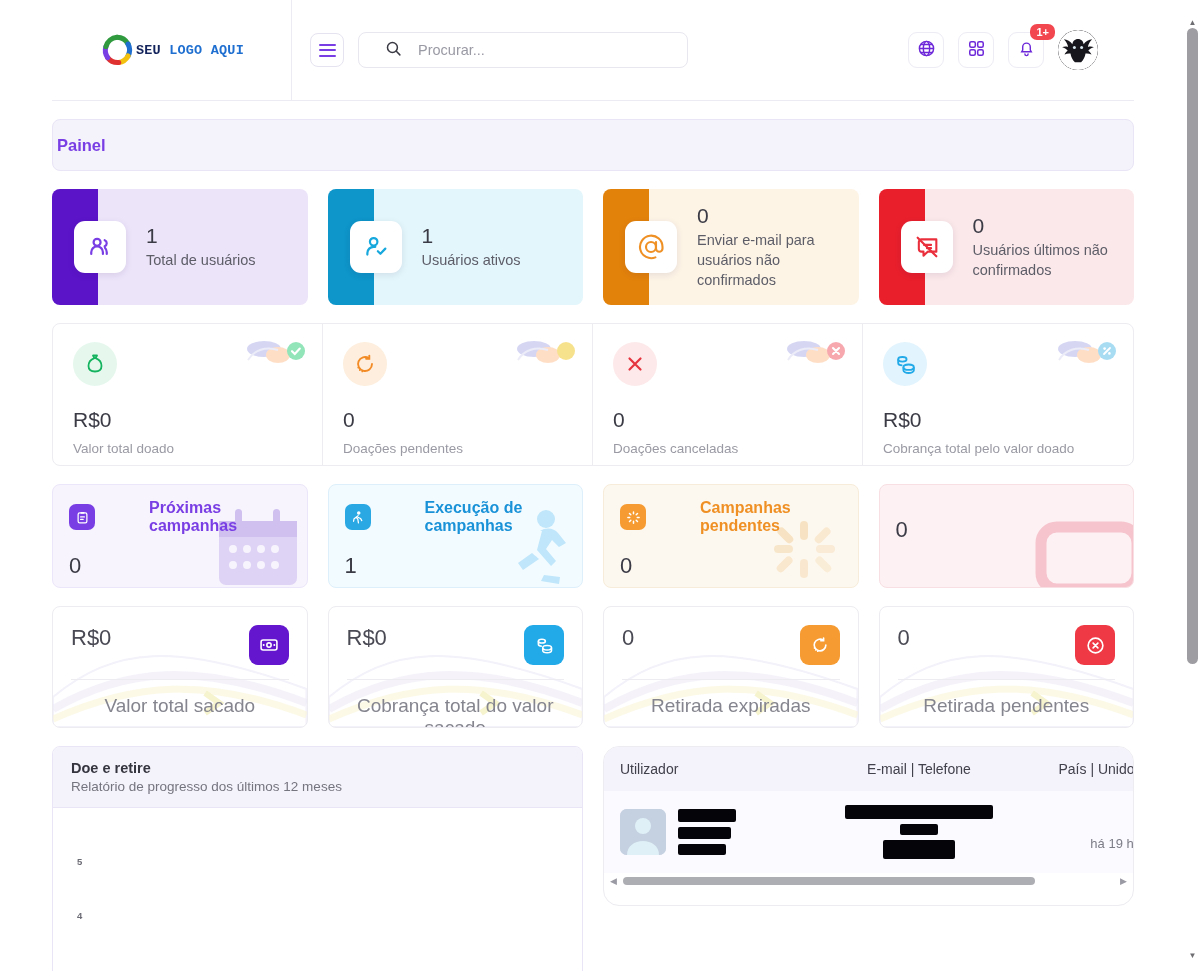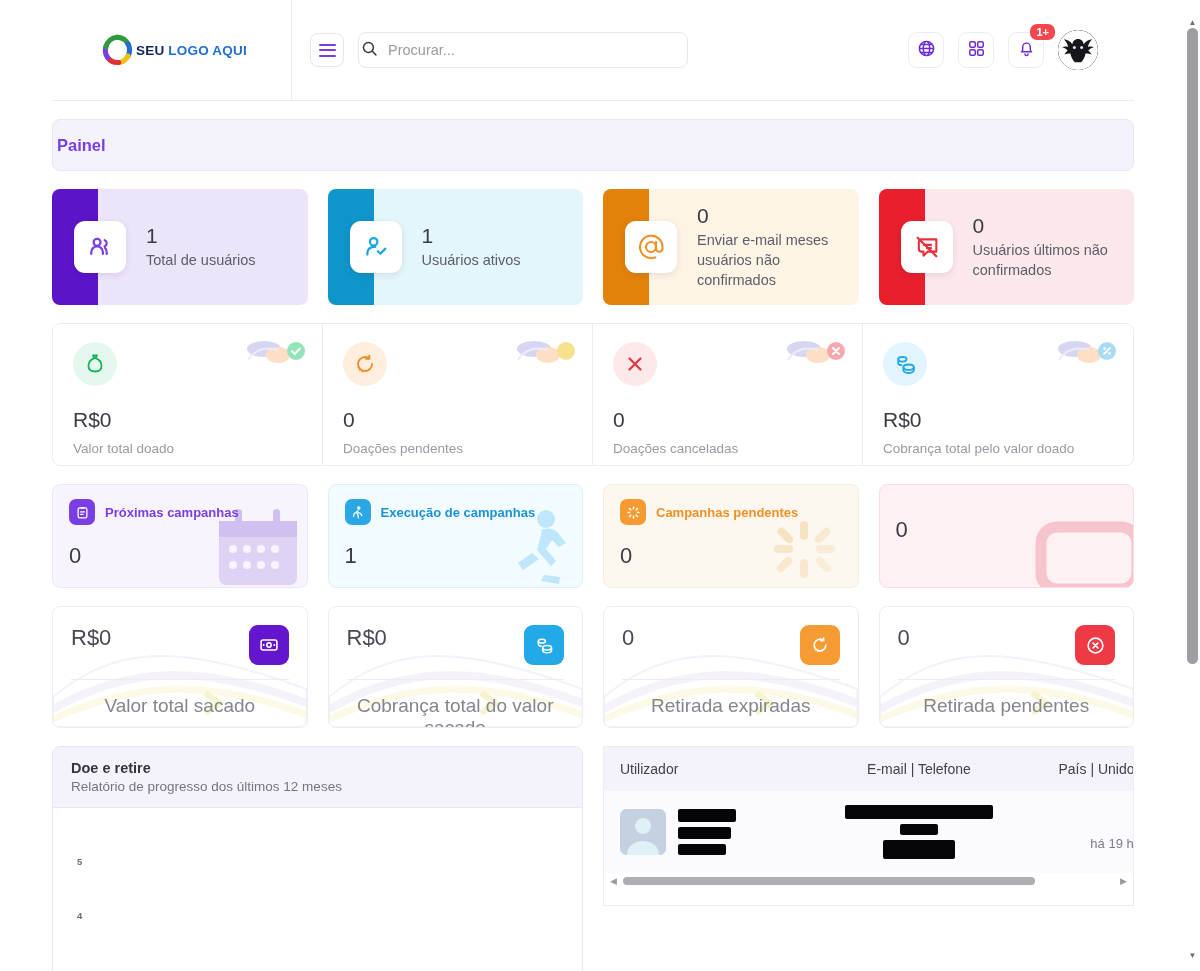"SEU LOGO AQUI" .brand { font-family: none -> Liberation Mono, monospace }
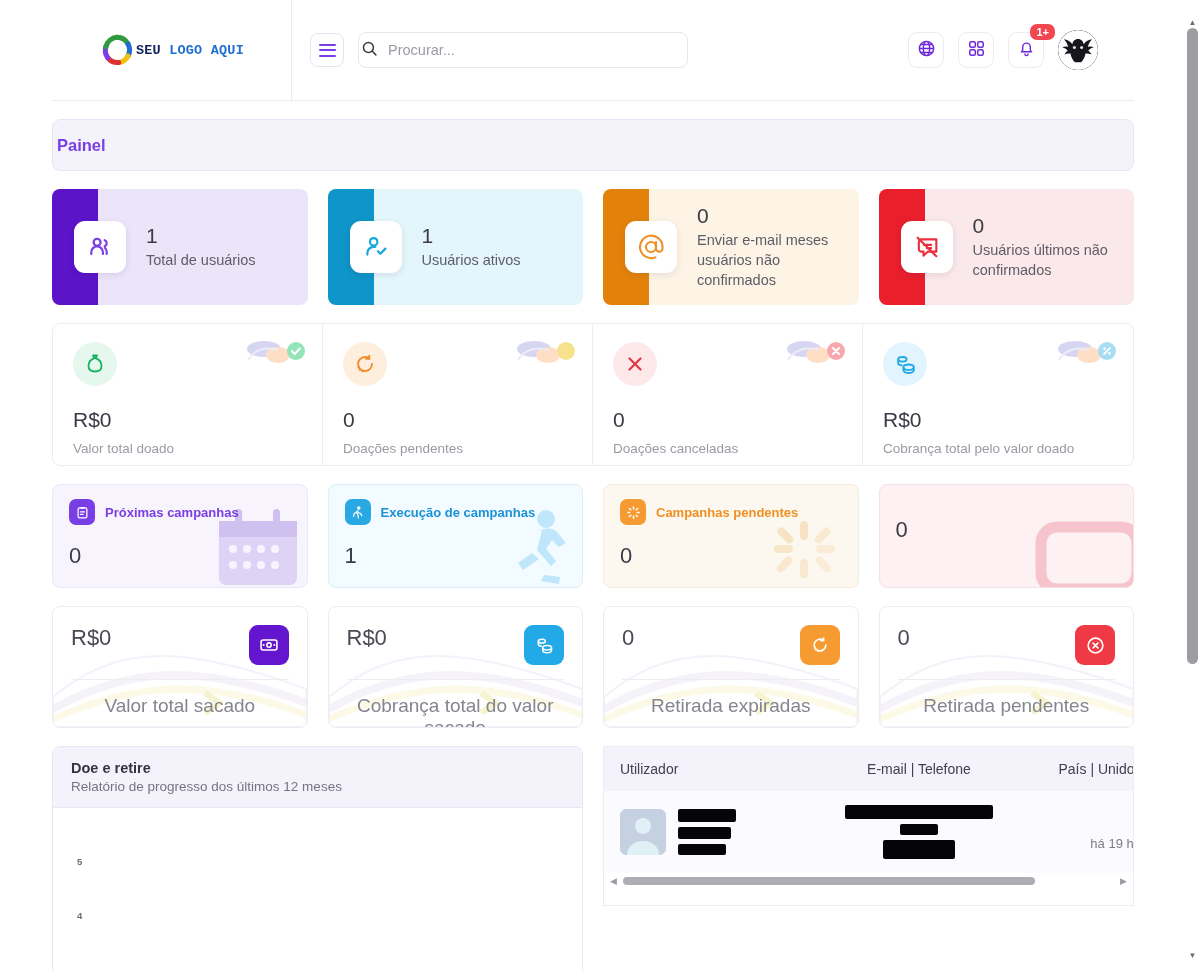"Procurar..." .search { gap: 10px -> 16px; padding: 0 2px -> 0 26px }
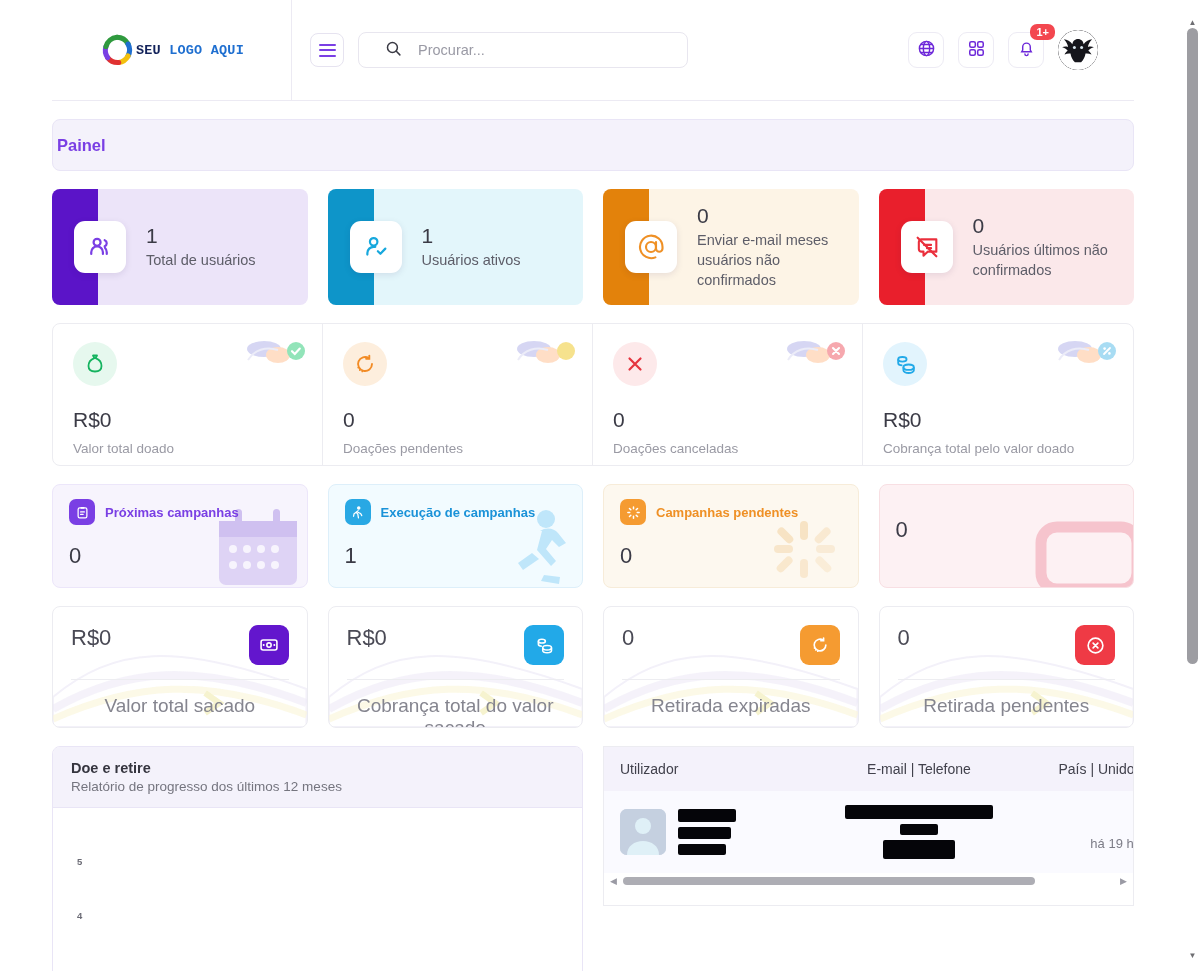"Enviar e-mail meses usuários não" div.lbl { text: meses -> para }
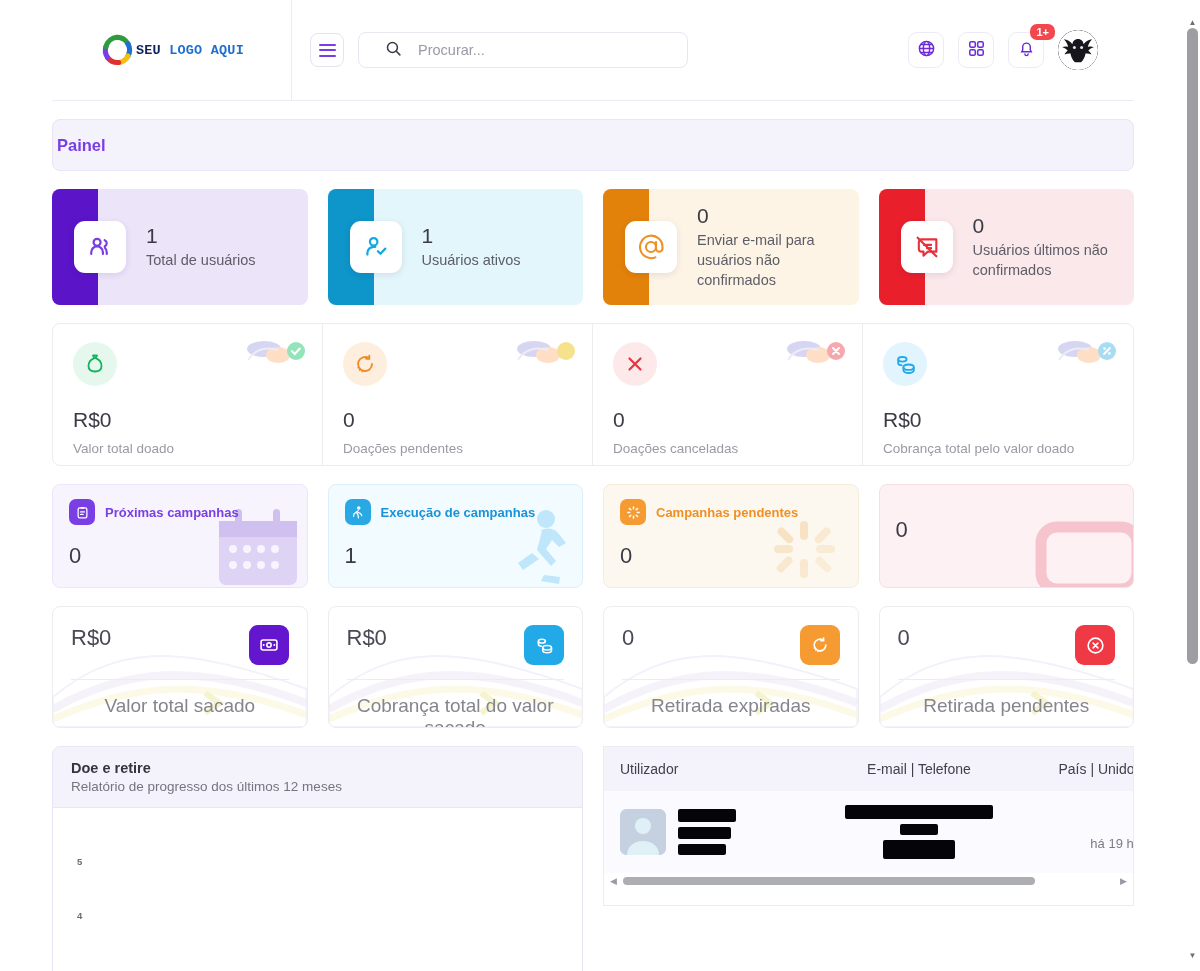"Próximas campanhas" .camp-title { font-size: 13px -> 16px; margin-left: none -> 44px }
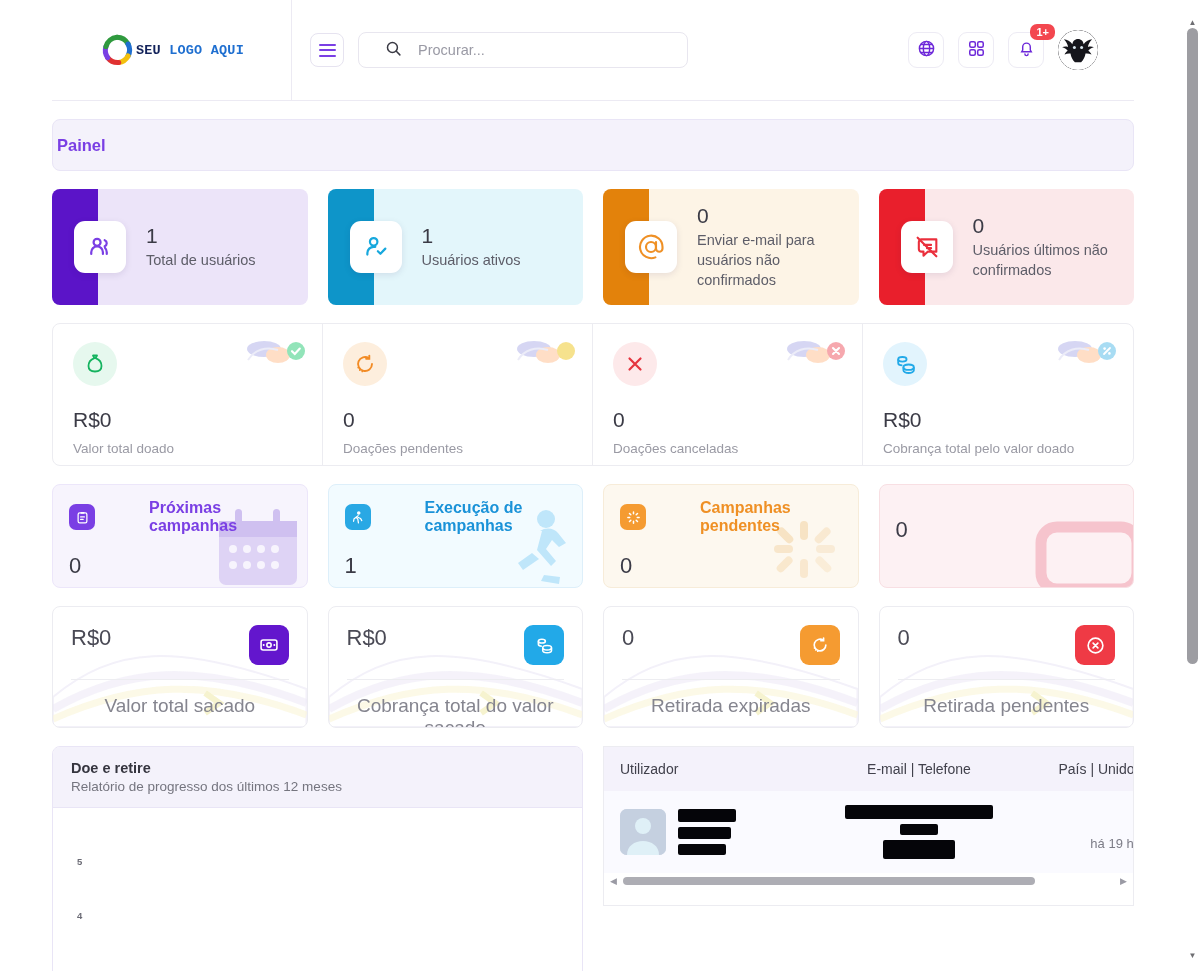"Utilizador" .table-card { border-radius: 0 -> 16px }
